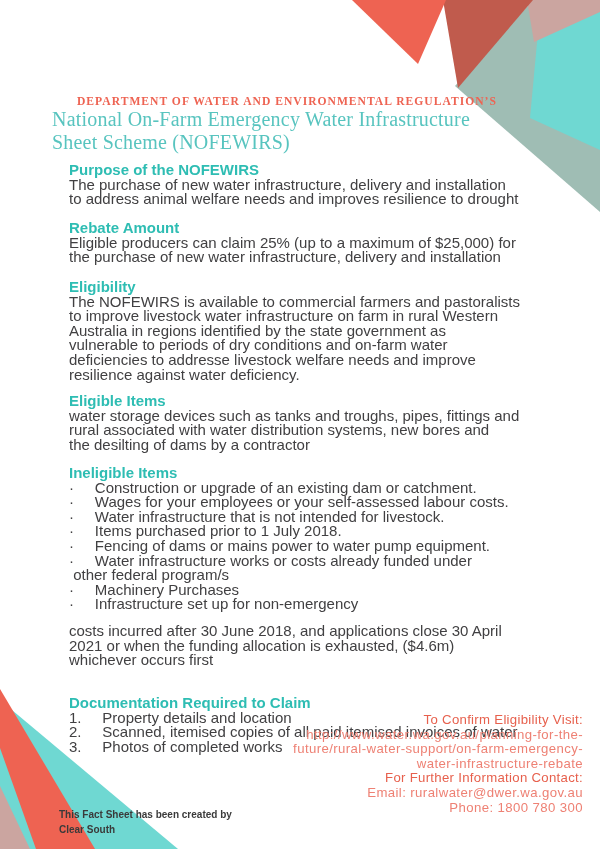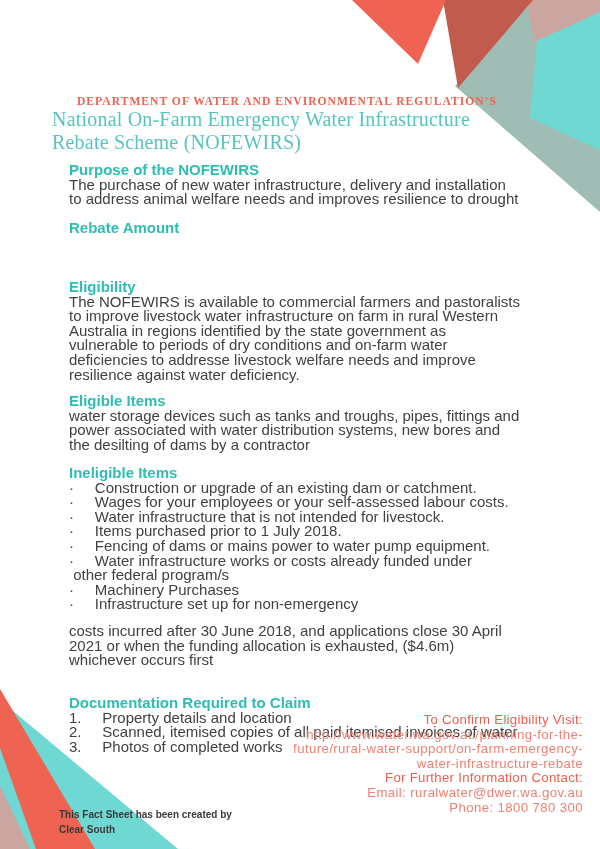"Rebate Scheme (NOFEWIRS)" div.ln { text: Rebate -> Sheet }
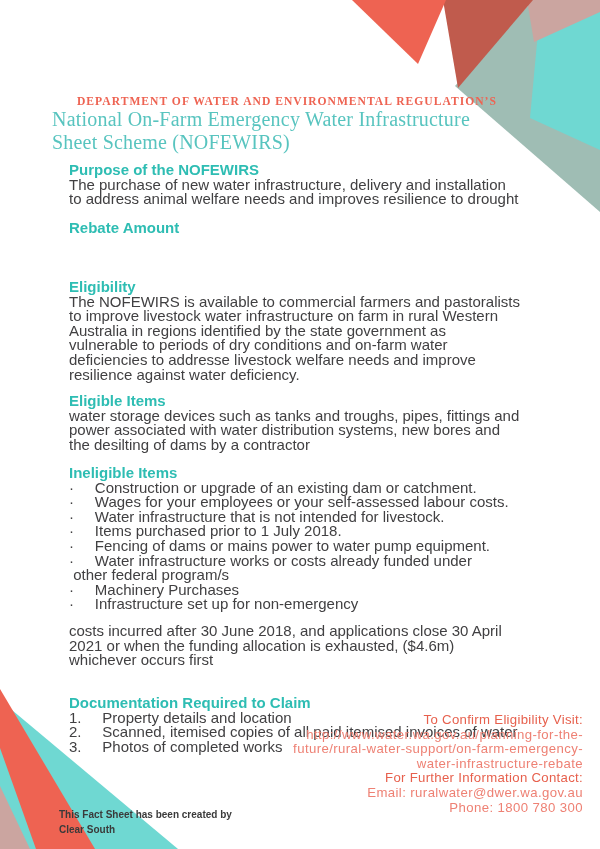"Eligible producers can claim 25%" div { html: none -> <div> <div>Eligible producers can claim 25% (up to a maximum of $25,000) for</div> <div>the purchase of new water infrastructure, delivery and installation</div> </div> }
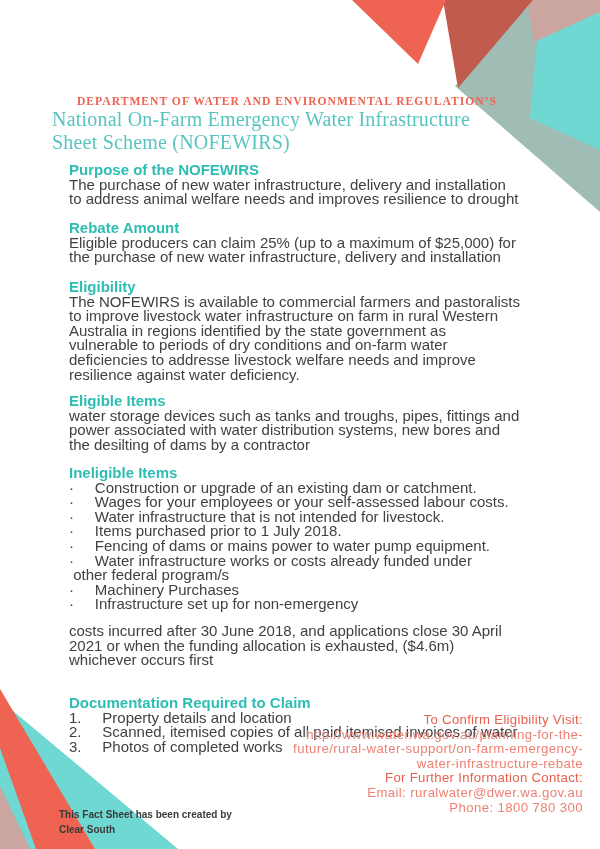"power associated with water distribution" div.ln { text: power -> rural }
